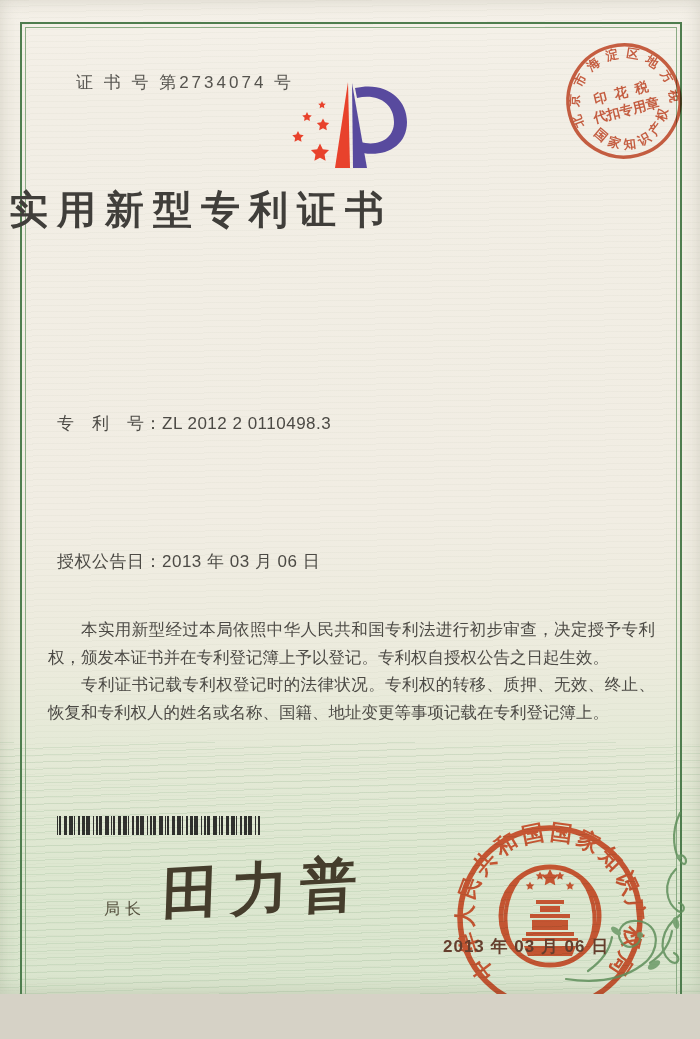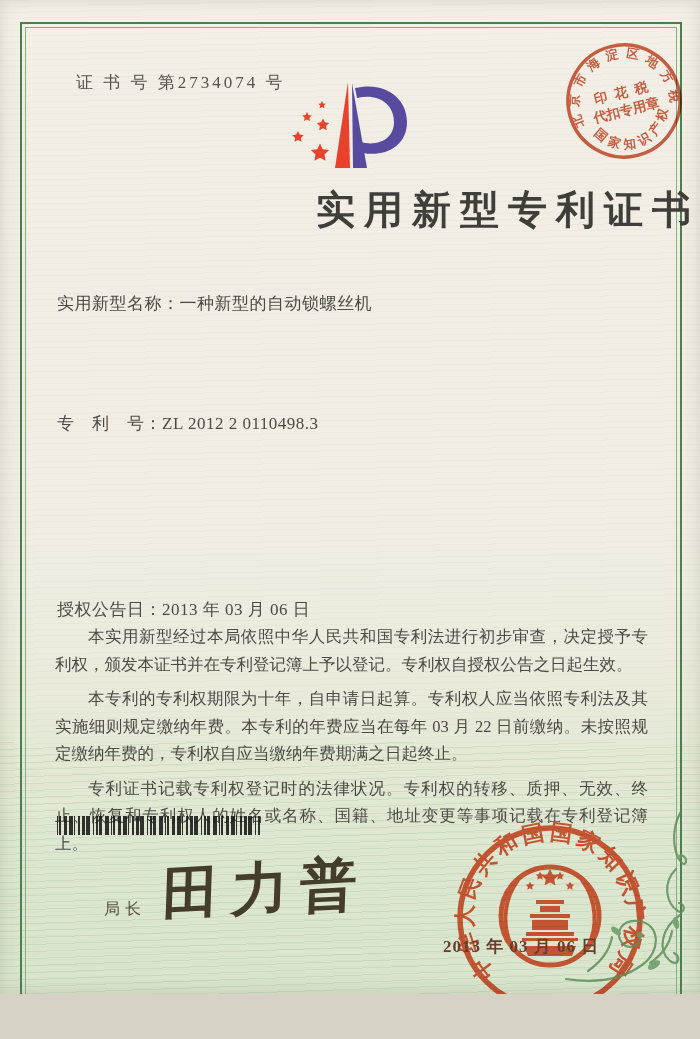"证 书 号 第2734074 号" .page { font-family: Liberation Serif, serif -> Liberation Sans, sans-serif }
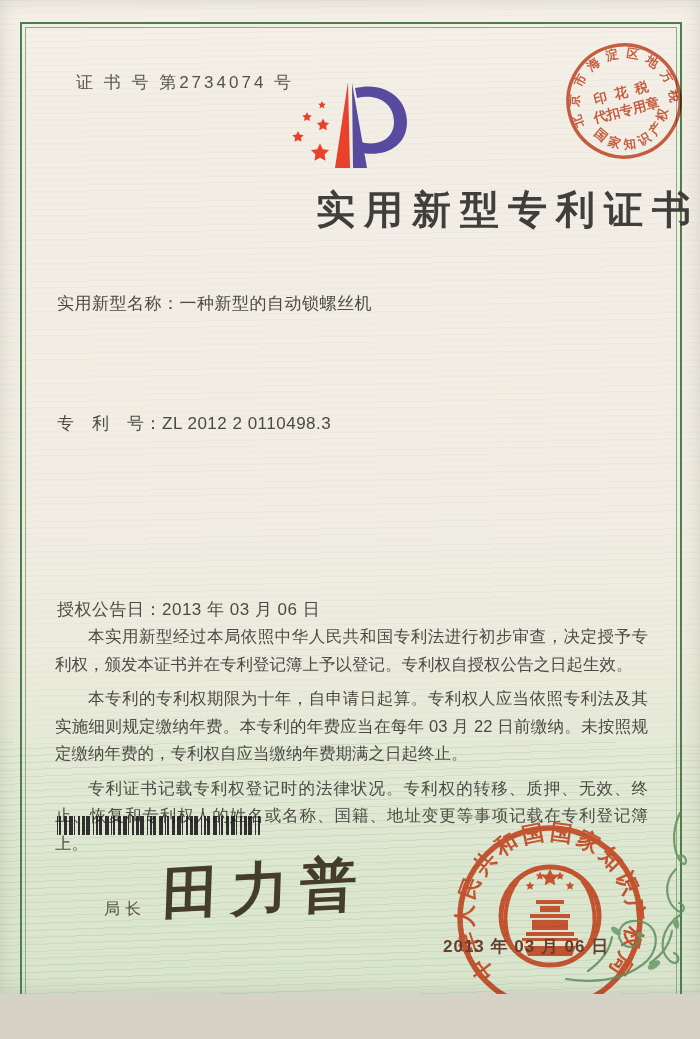"实用新型专利证书" .title { text-align: right -> left }
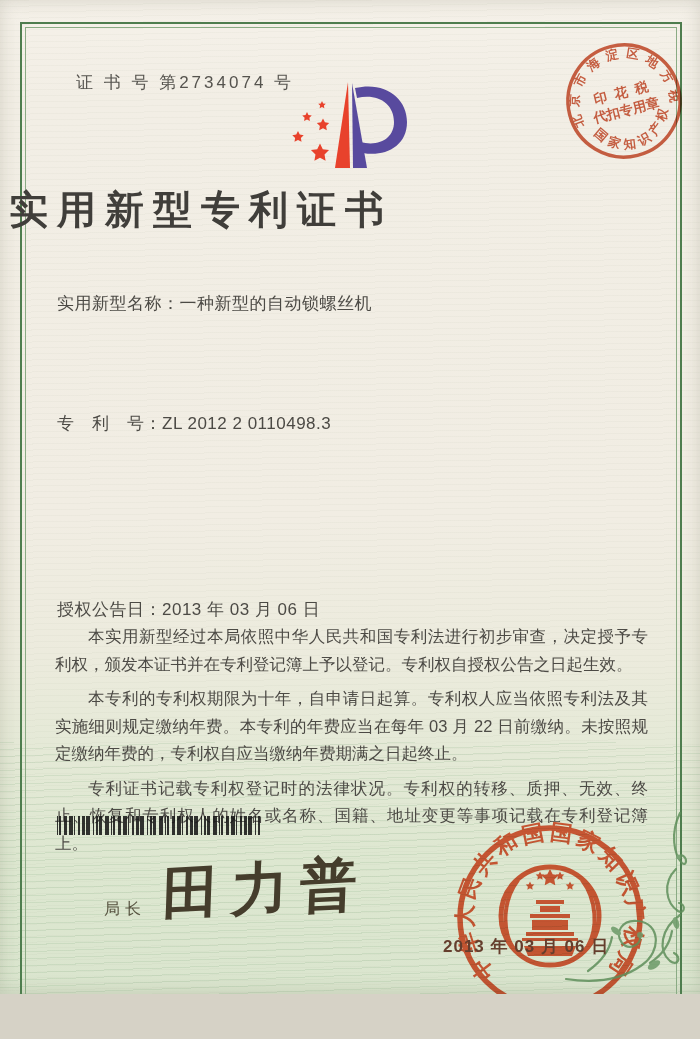"实用新型名称：一种新型的自动锁螺丝机" div.field { html: <div><span>实用新型名称：</span><span>一种新型的自动锁螺丝机</span></div> -> none }
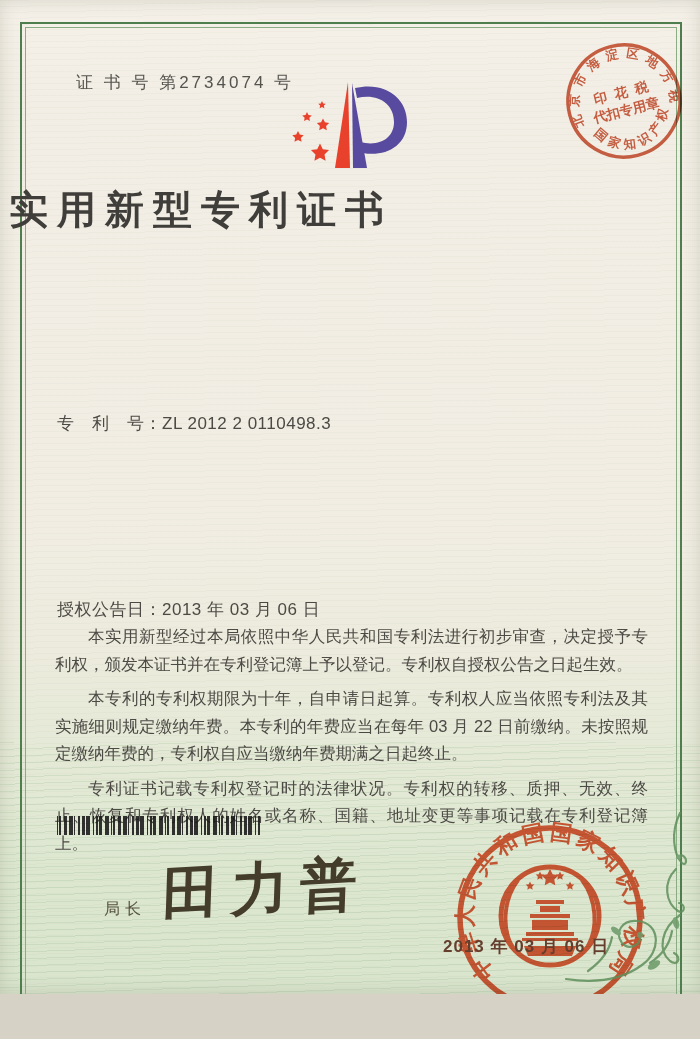"授权公告日：2013 年 03 月 06" .f5 { top: 598px -> 550px }
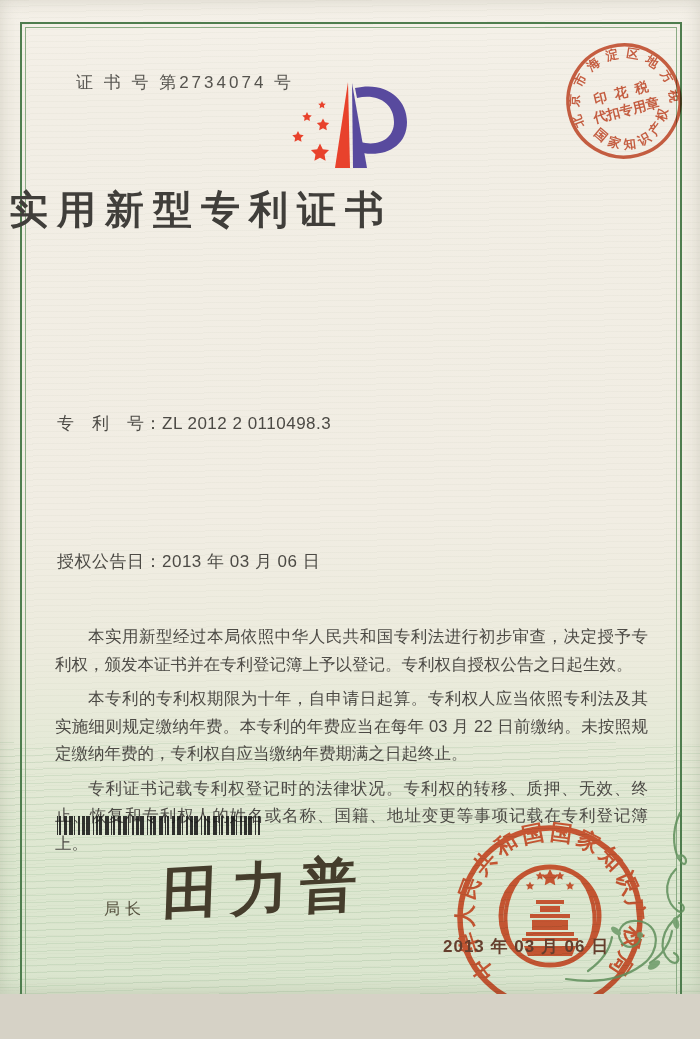"本实用新型经过本局依照中华人民共和国专利法进行初步审查，决定授予专利权，颁发本证" .paras p { margin: 7px -> 0 }
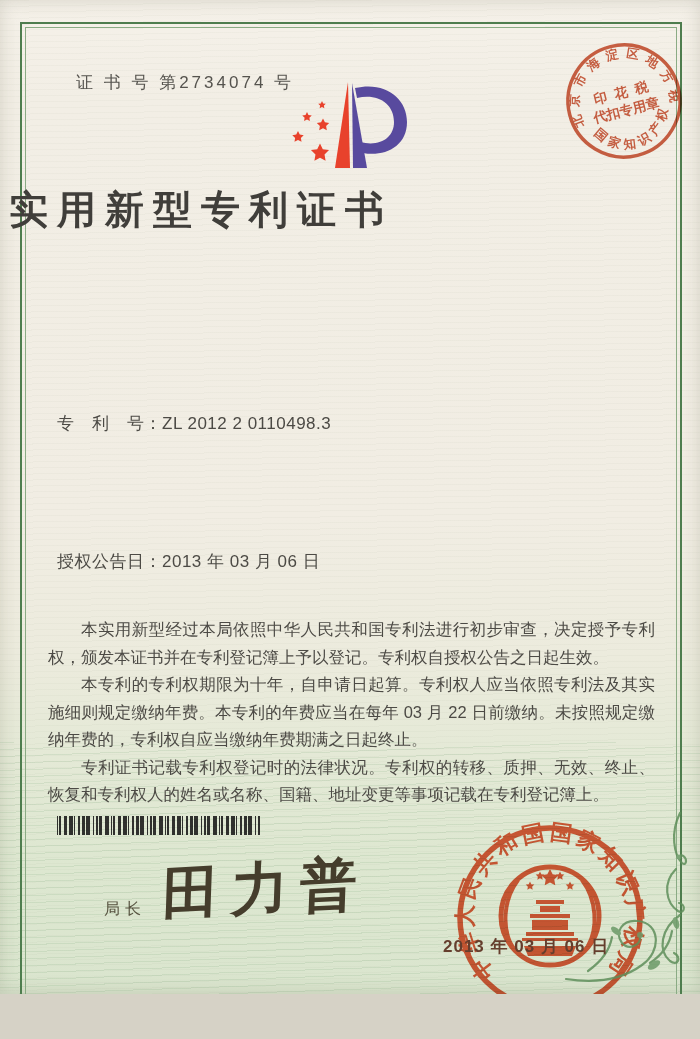"本专利的专利权期限为十年，自申请日起算。专利权人应当依照专利法及其实施细则规定缴" p { html: <p>本专利的专利权期限为十年，自申请日起算。专利权人应当依照专利法及其实施细则规定缴纳年费。本专利的年费应当在每年 03 月 22 日前缴纳。未按照规定缴纳年费的，专利权自应当缴纳年费期满之日起终止。</p> -> none }
